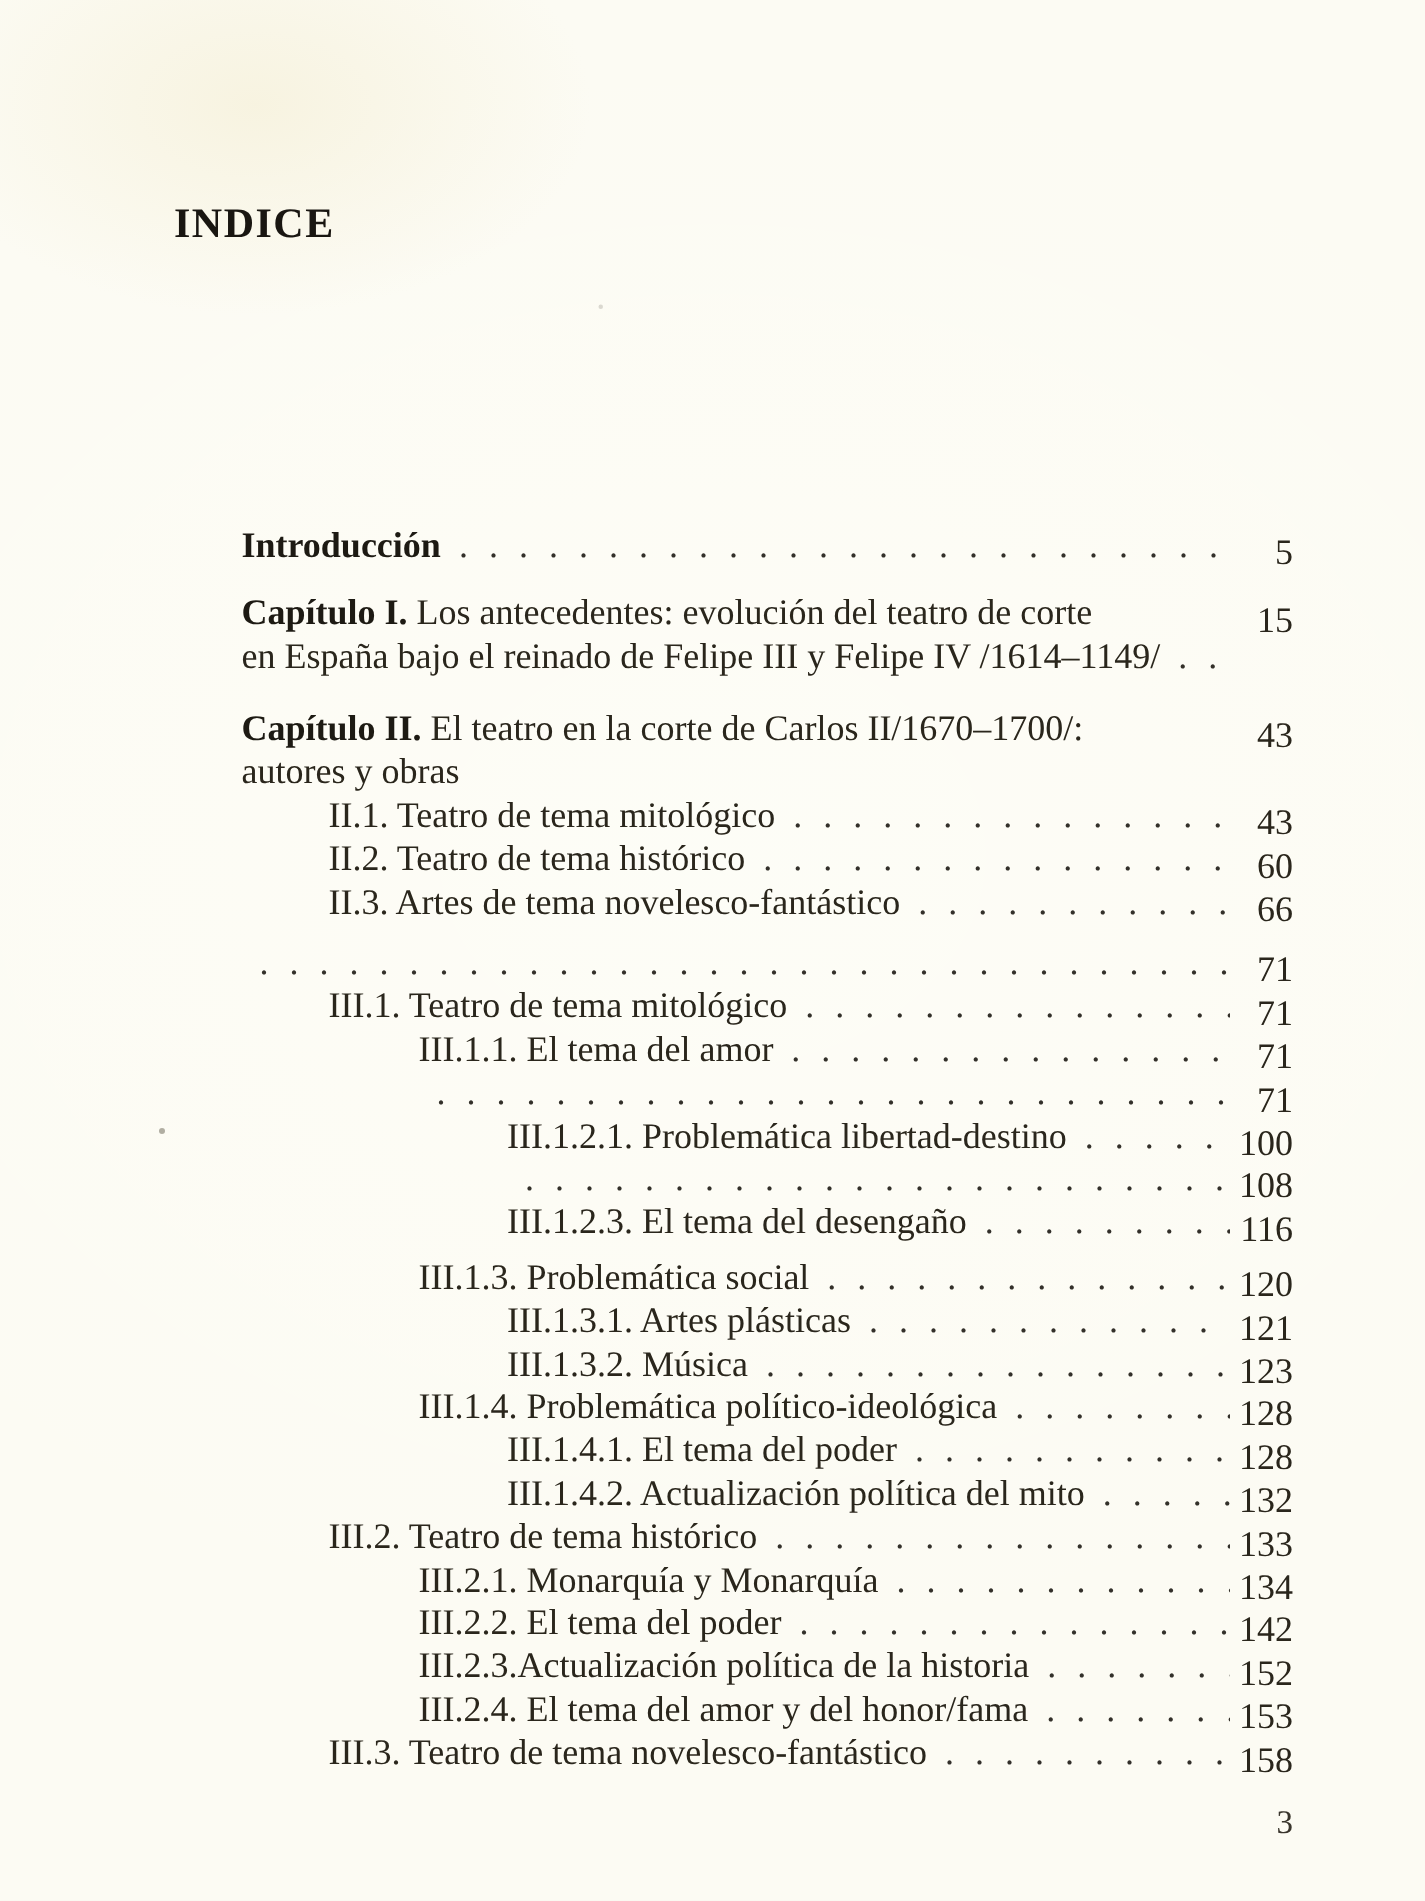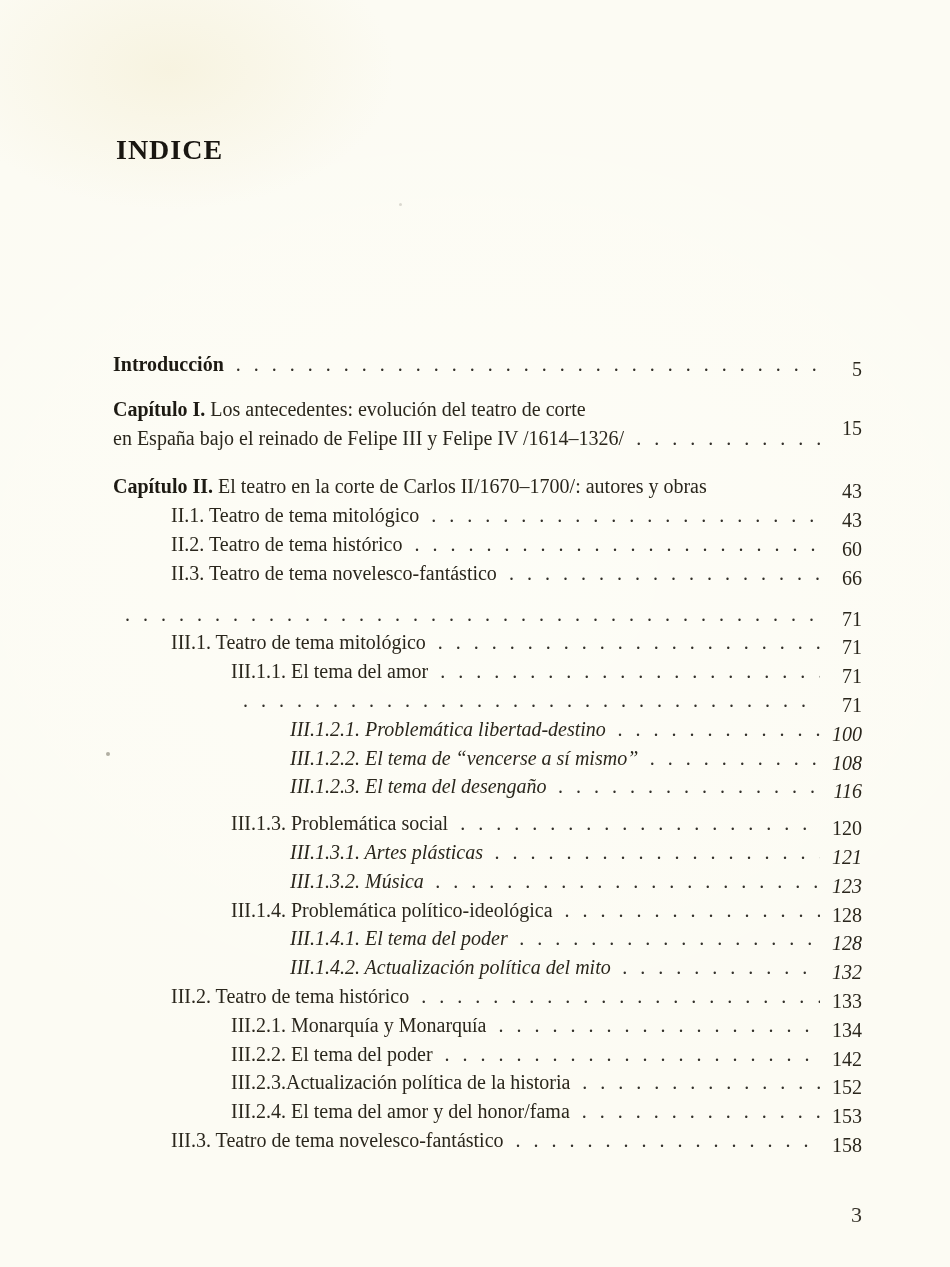"Introducción" .entry { align-items: center -> flex-start; font-size: 20px -> 24px; margin-left: none -> 48px }
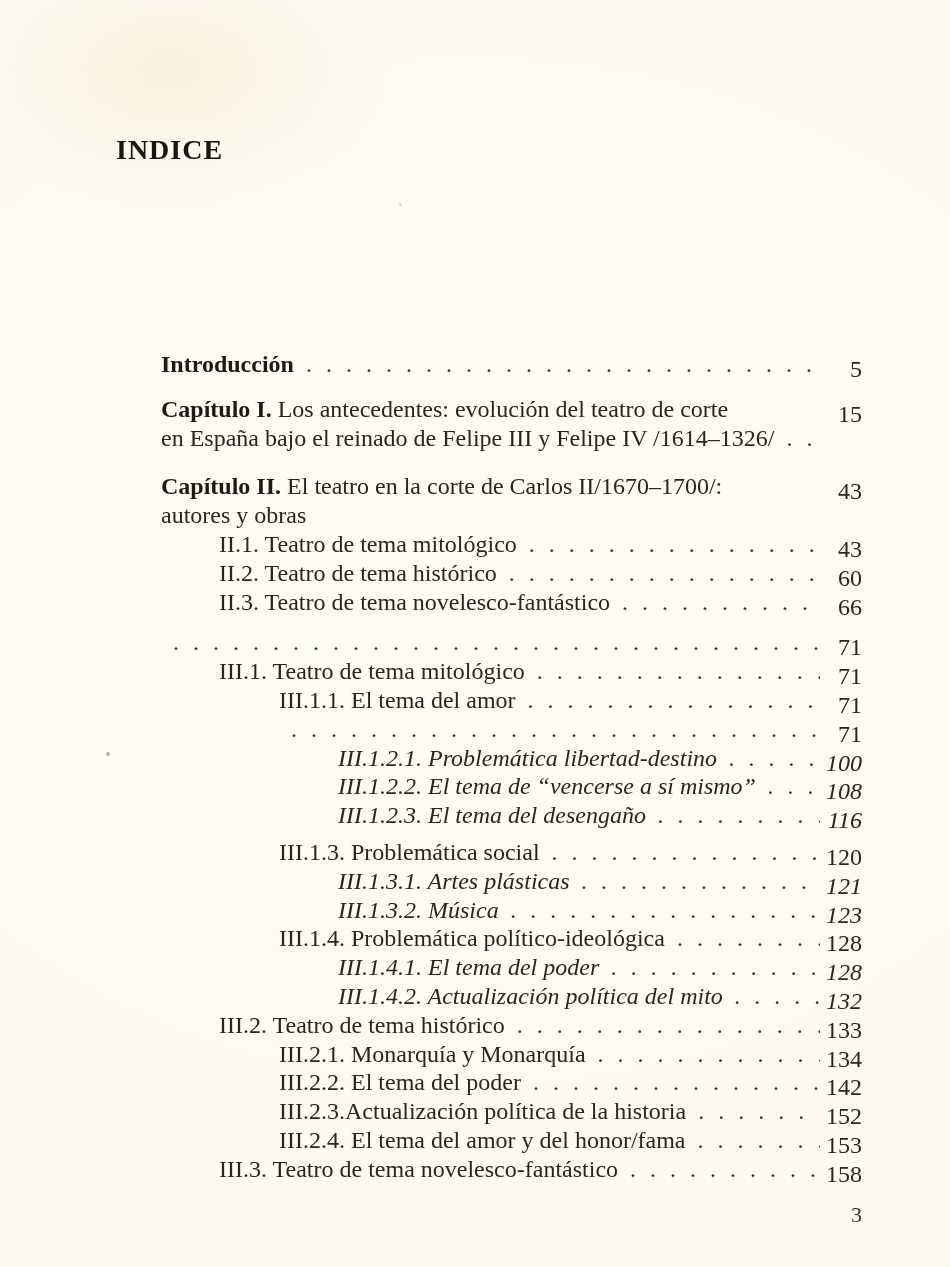"Los antecedentes: evolución del teatro" span { text: 1326/ -> 1149/ }
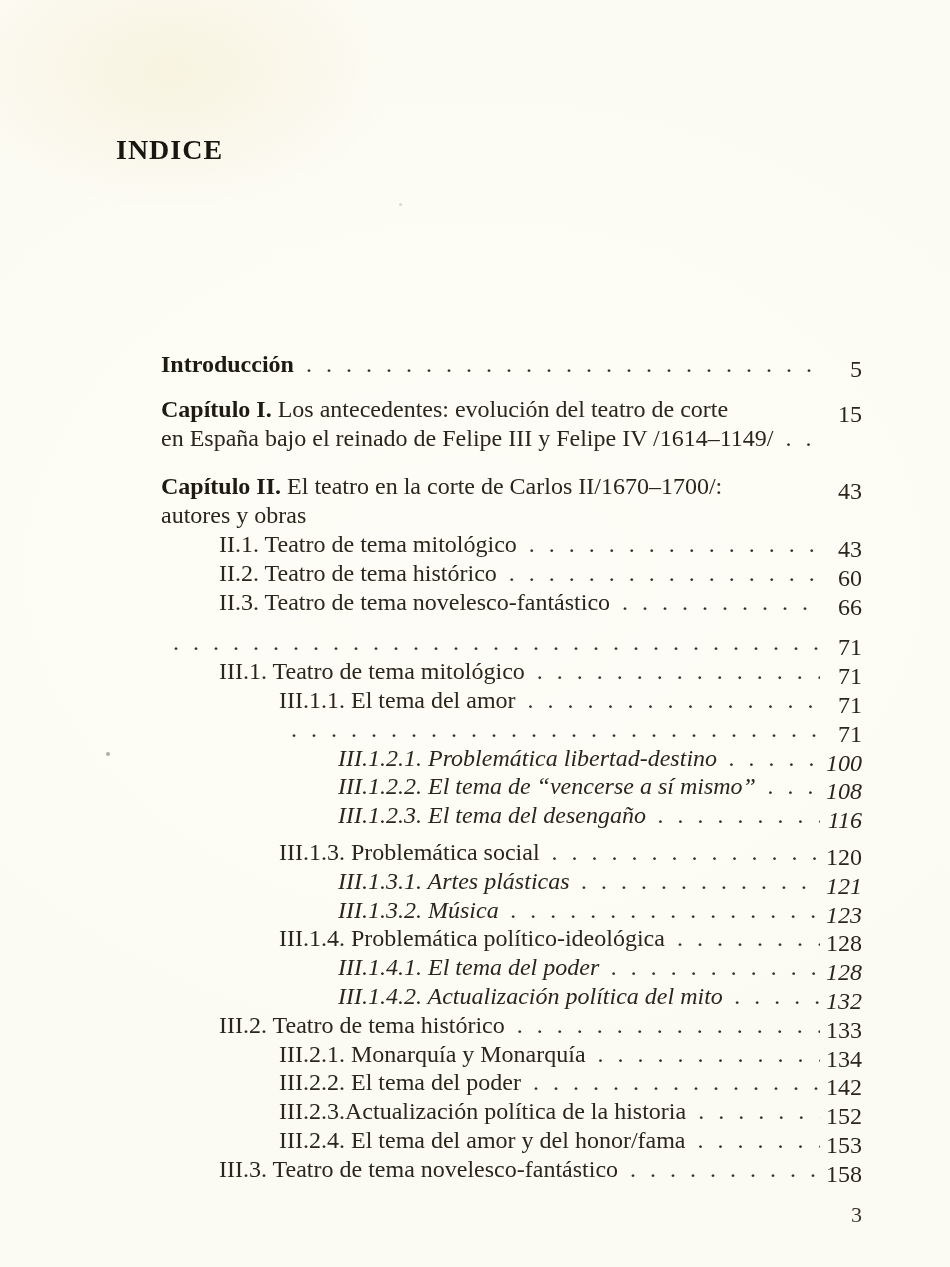"II.3. Teatro de tema" span { text: Teatro -> Artes }
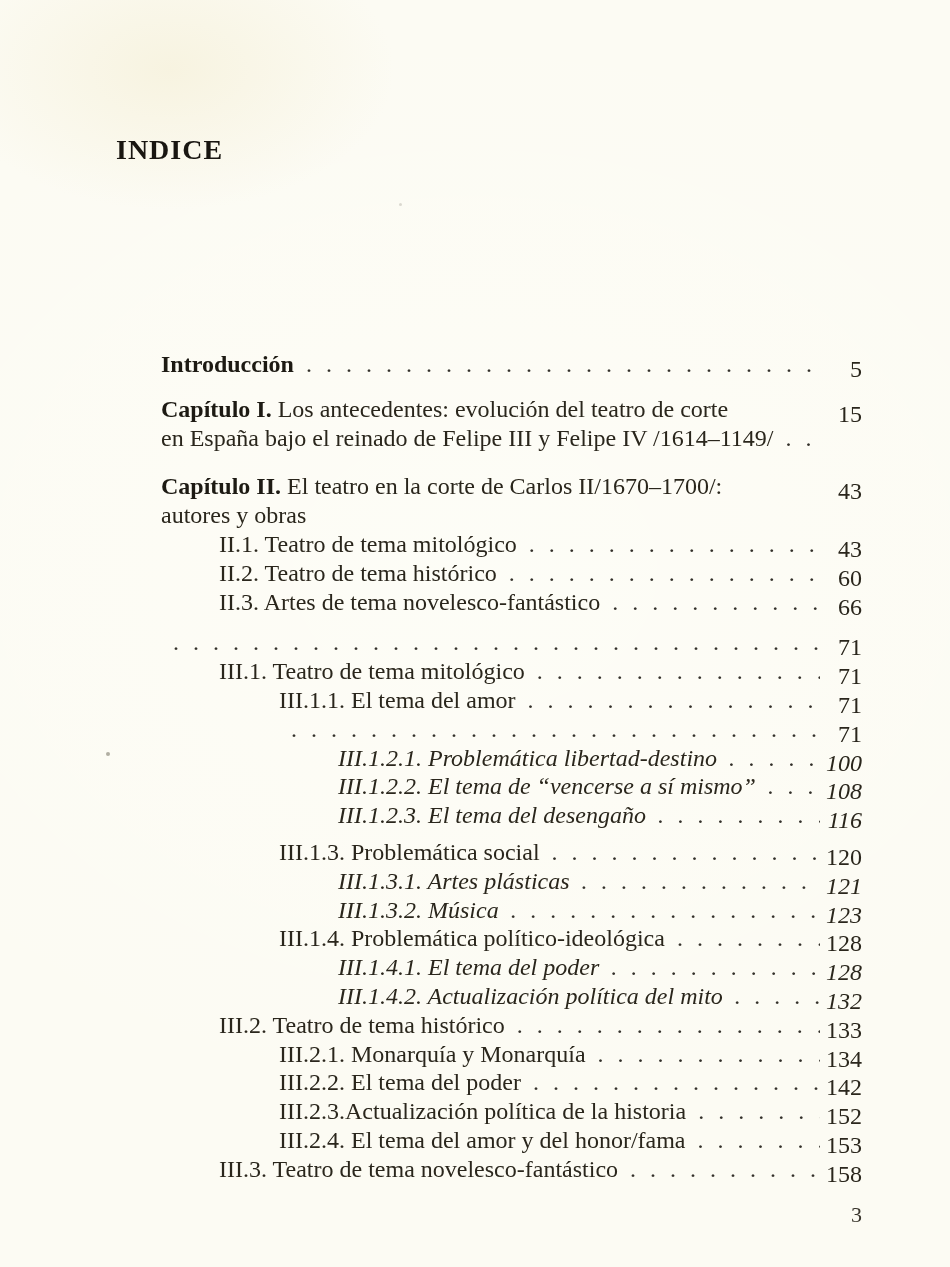"III.1.2.1. Problemática libertad-destino" .lvl3 { font-style: italic -> none }
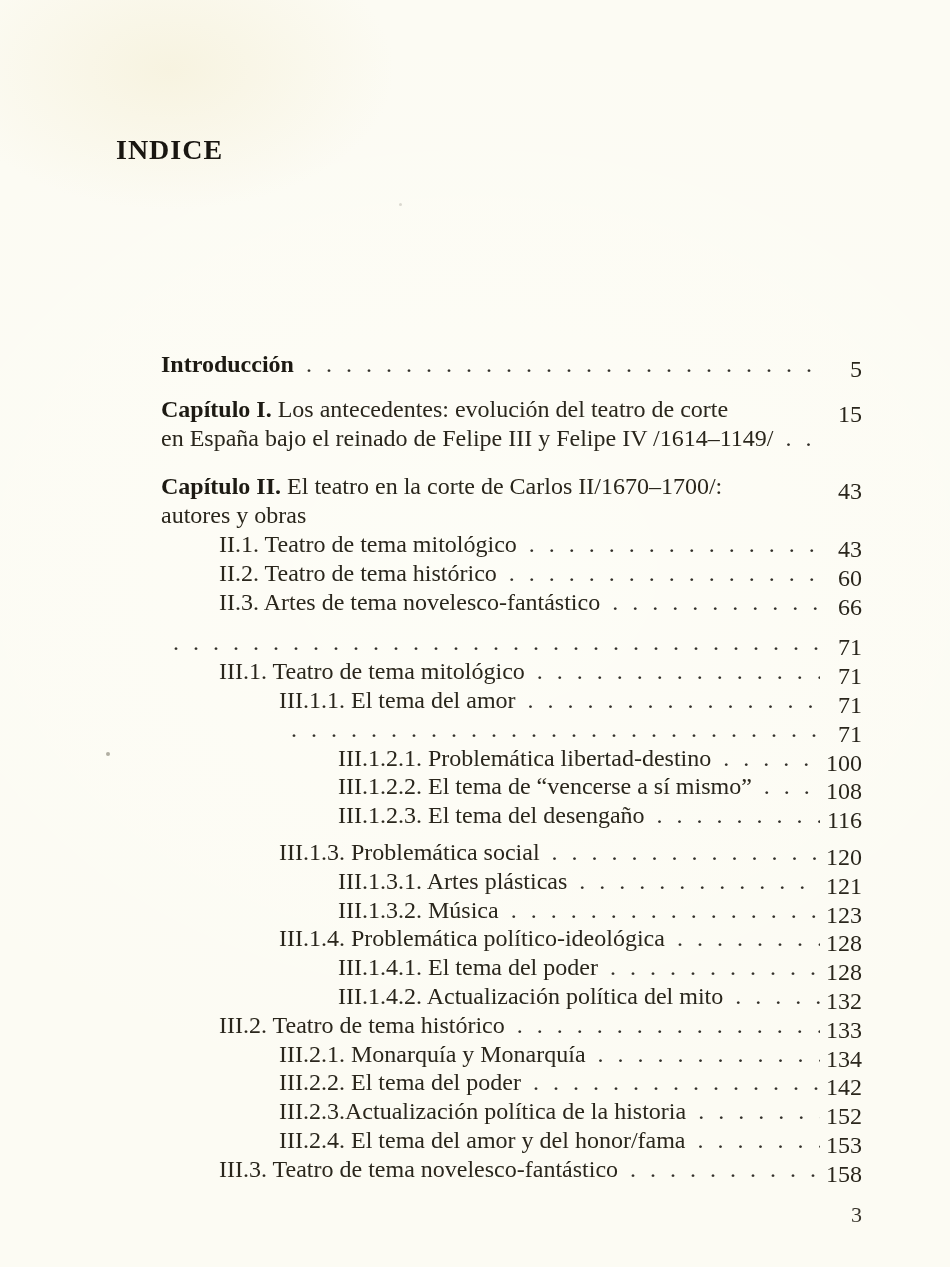"III.1.2.2. El tema de “vencerse" span.etext { html: <span><b></b><span>III.1.2.2. El tema de “vencerse a sí mismo”</span></span> -> none }
